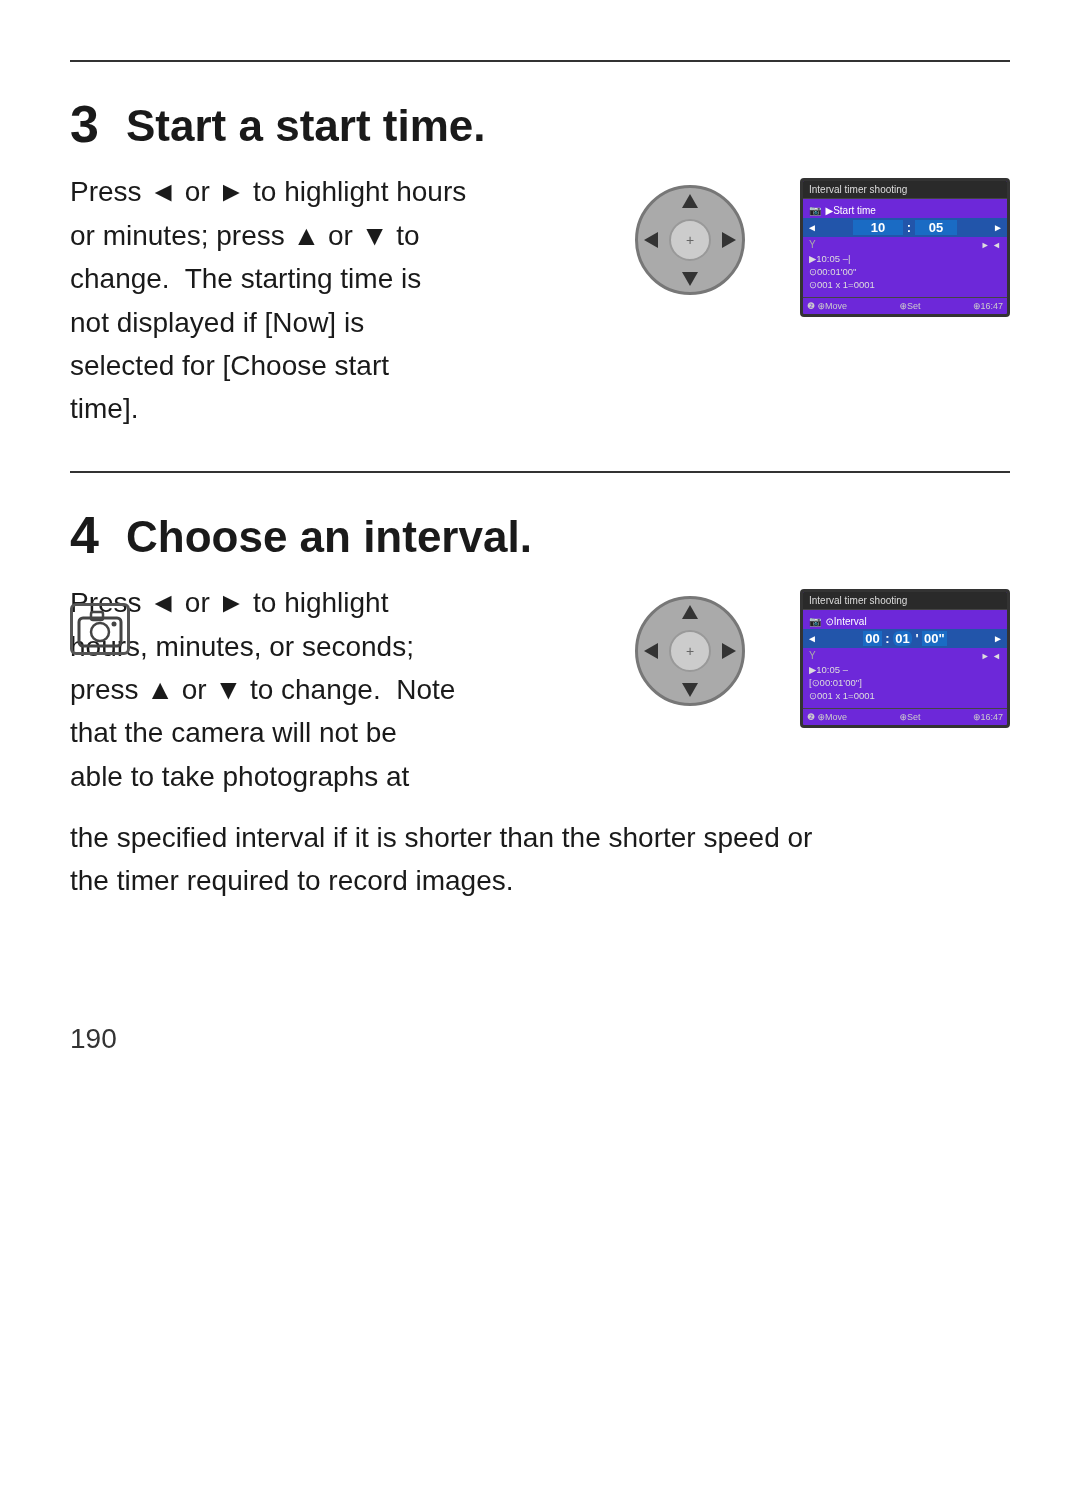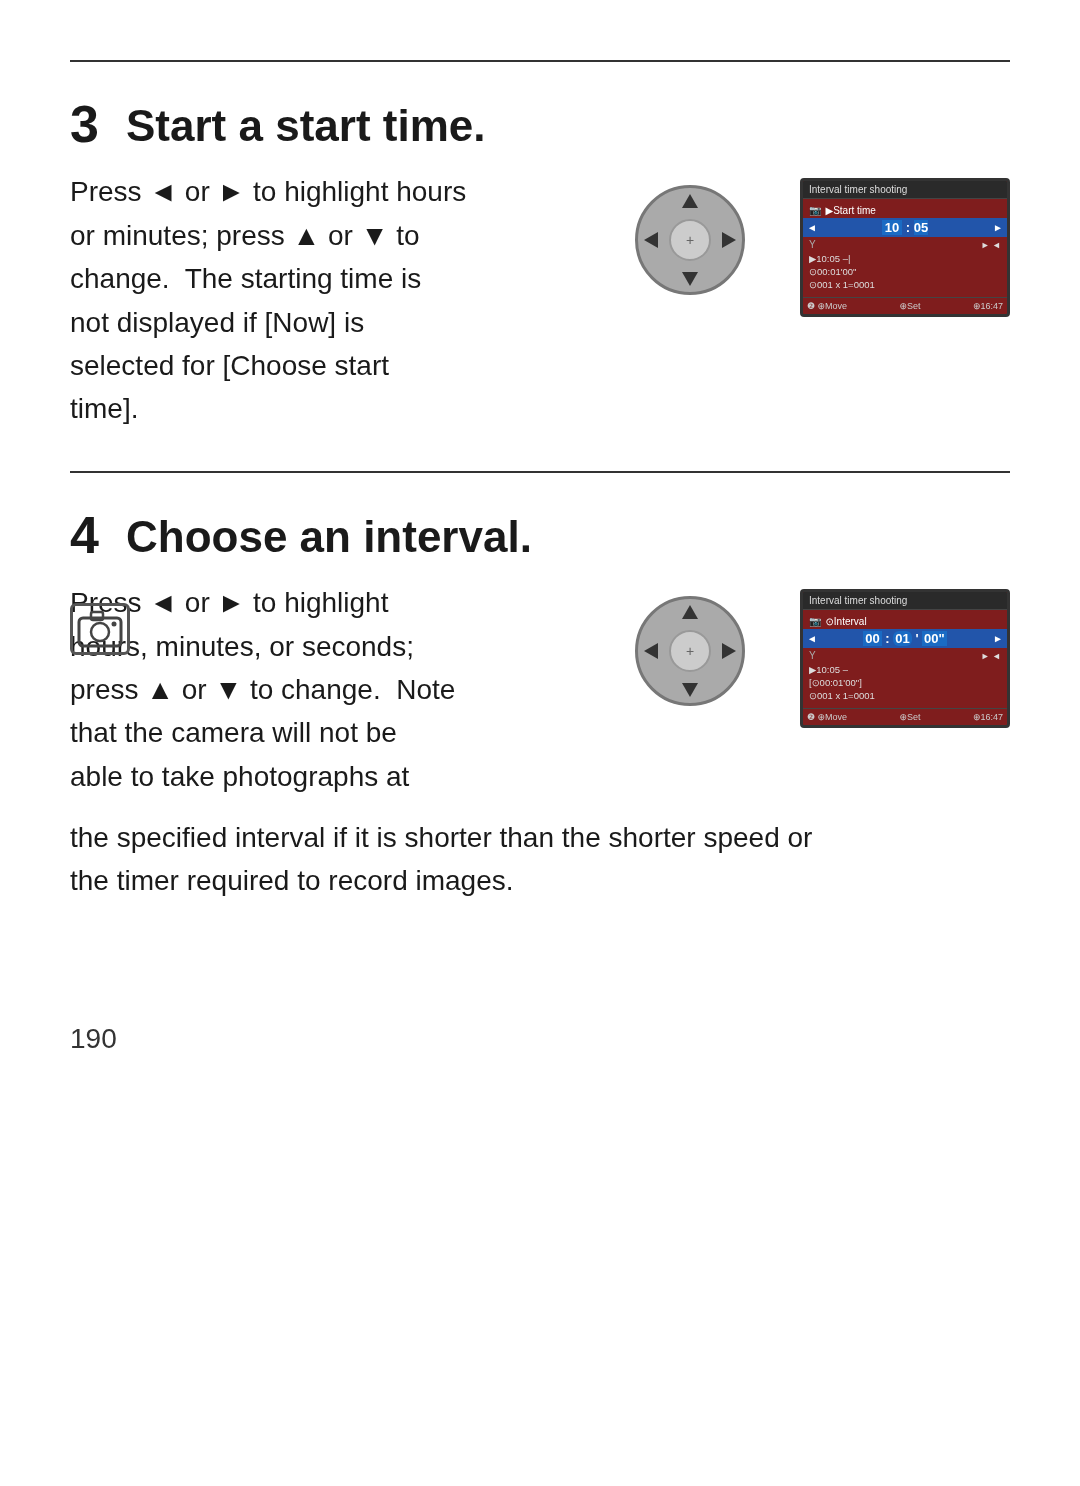"Interval timer shooting" .camera-screen { background: #7f1d1d -> #6d28d9 }
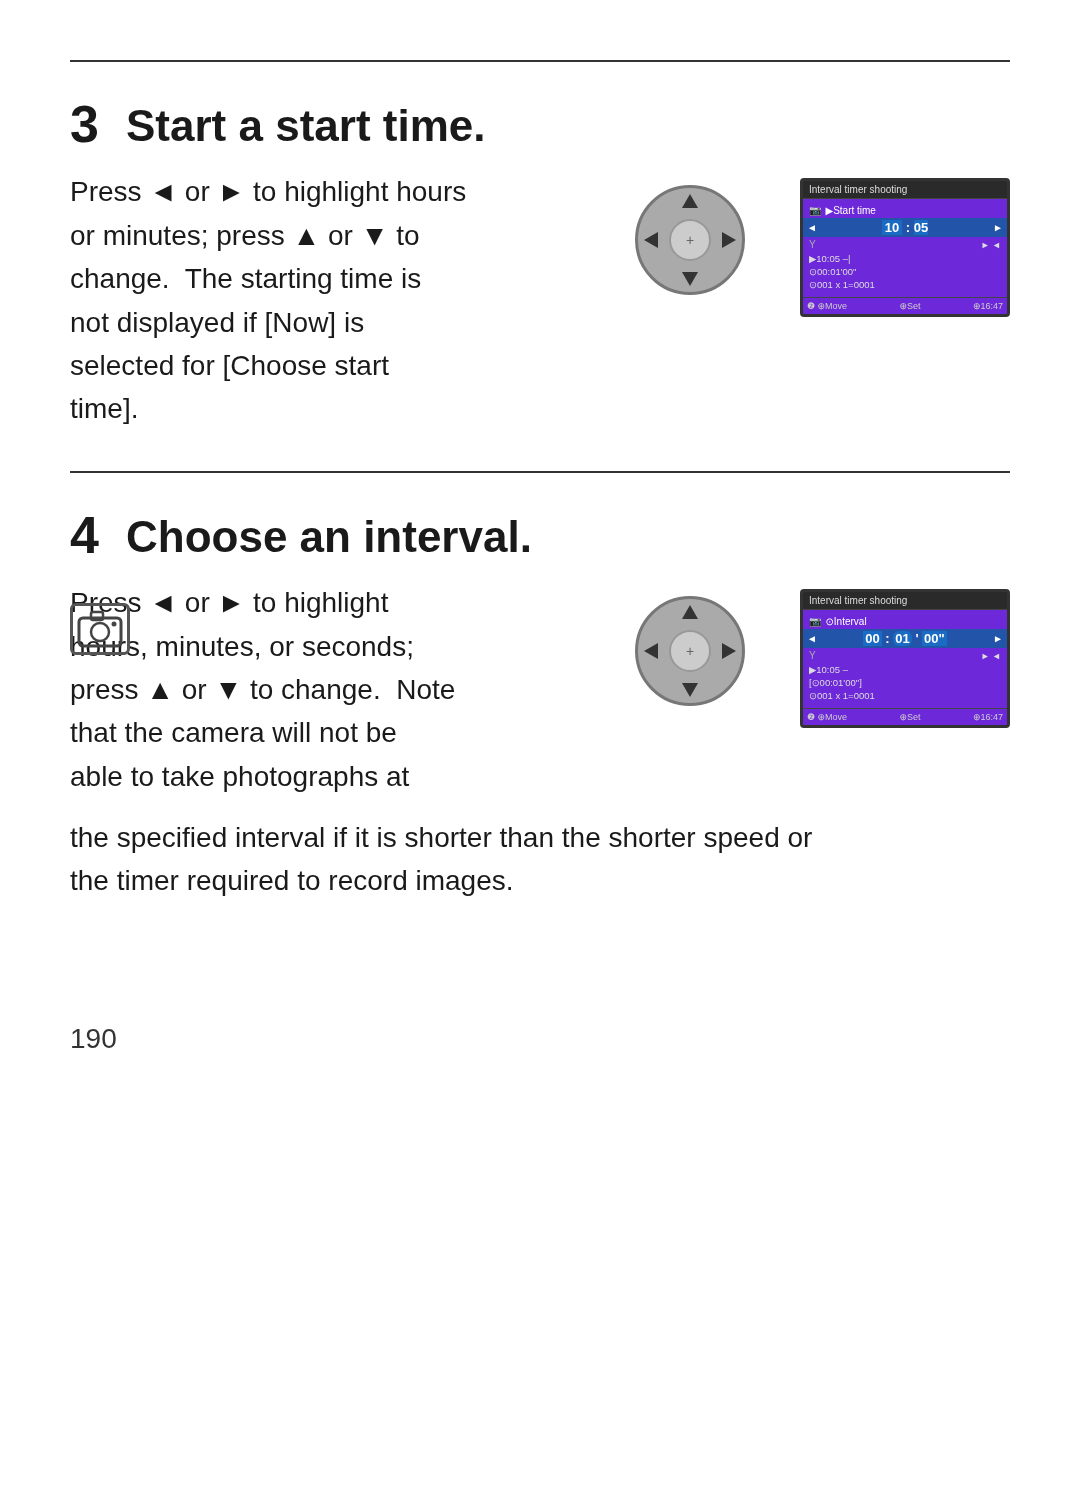"10" span { padding: 0 3px -> 0 18px }
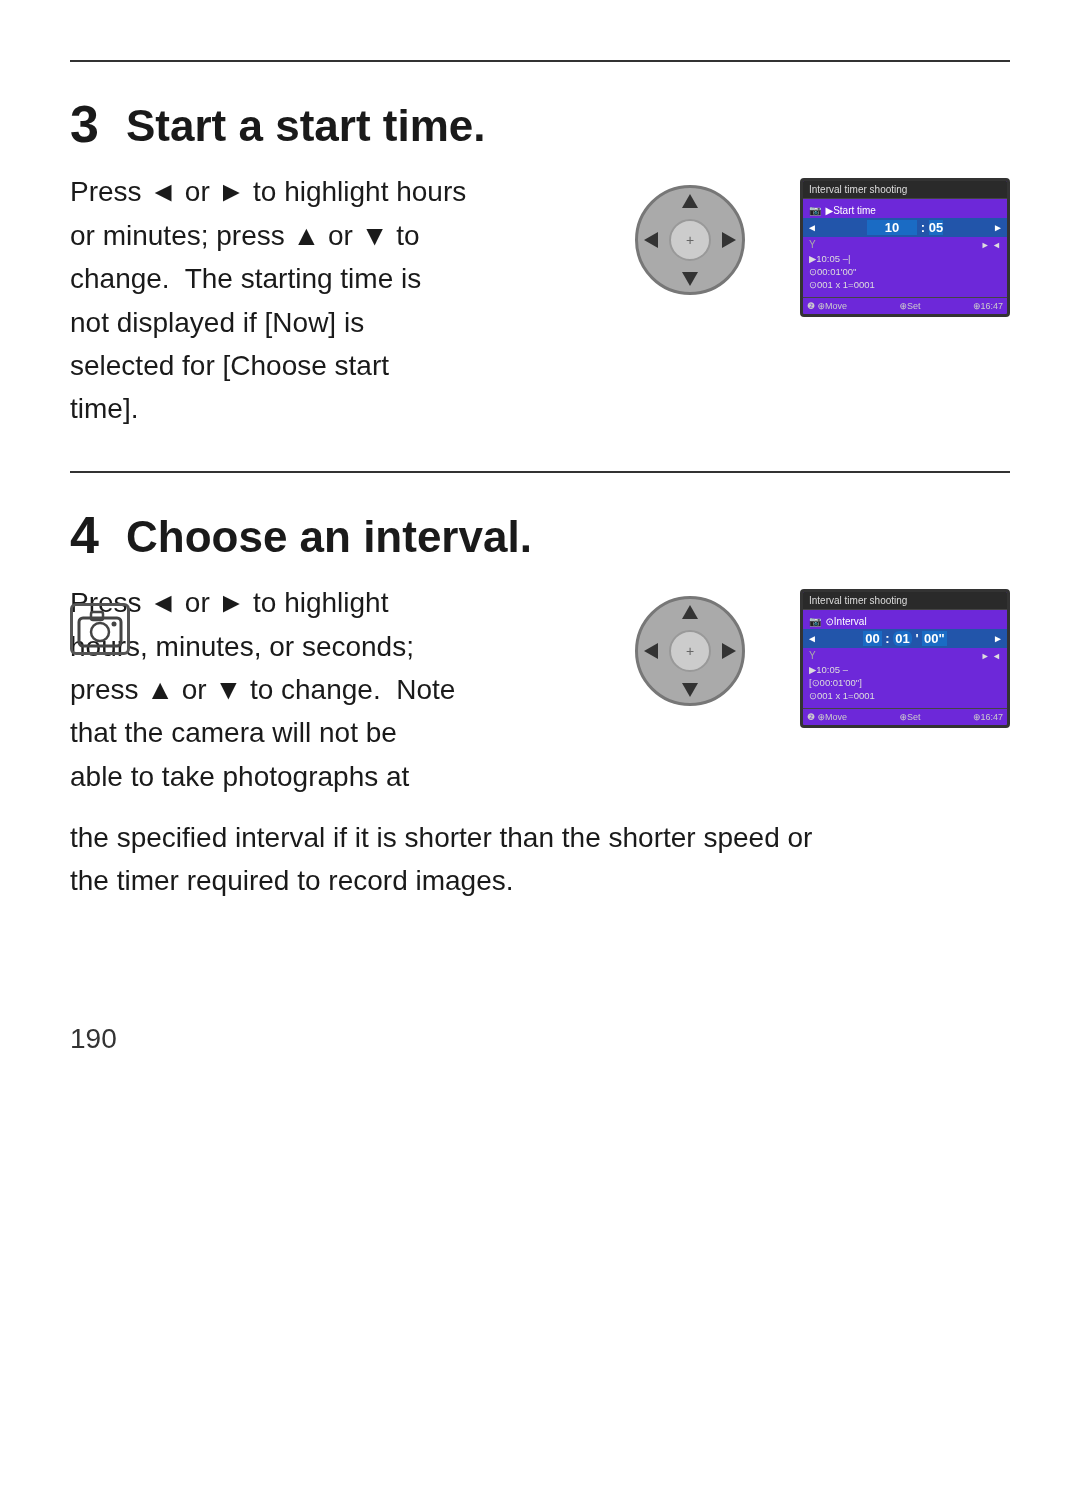"05" span { padding: 0 0 -> 0 14px }
